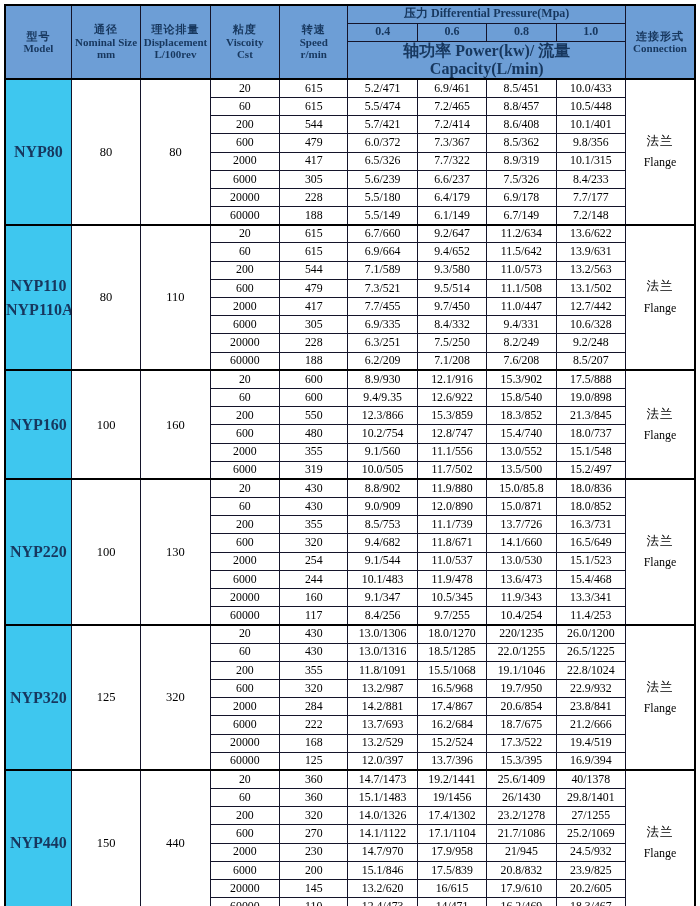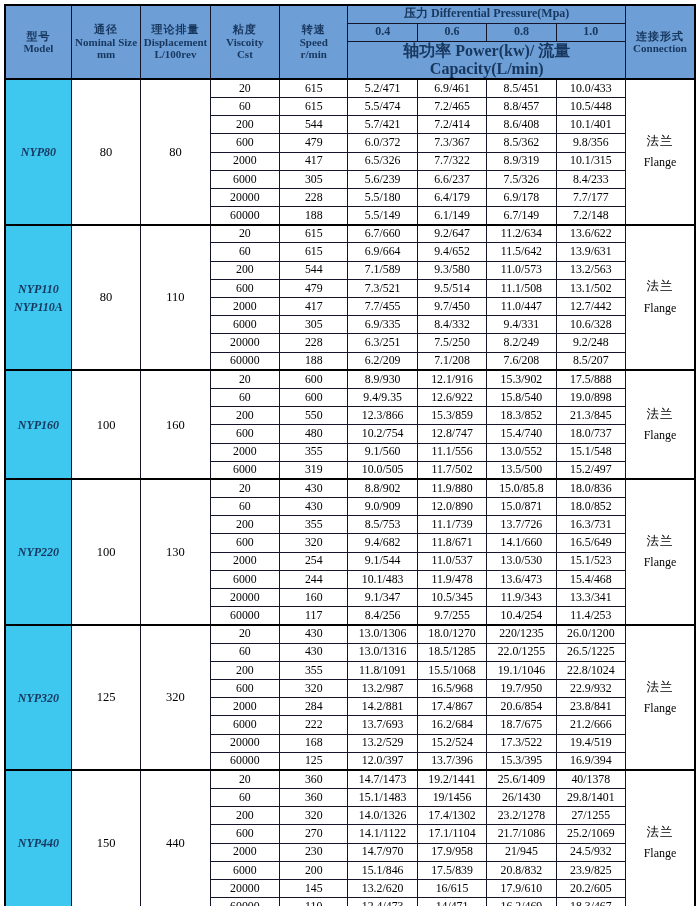"NYP80" td.model-cell { font-size: 12px -> 16px; font-style: italic -> none }
